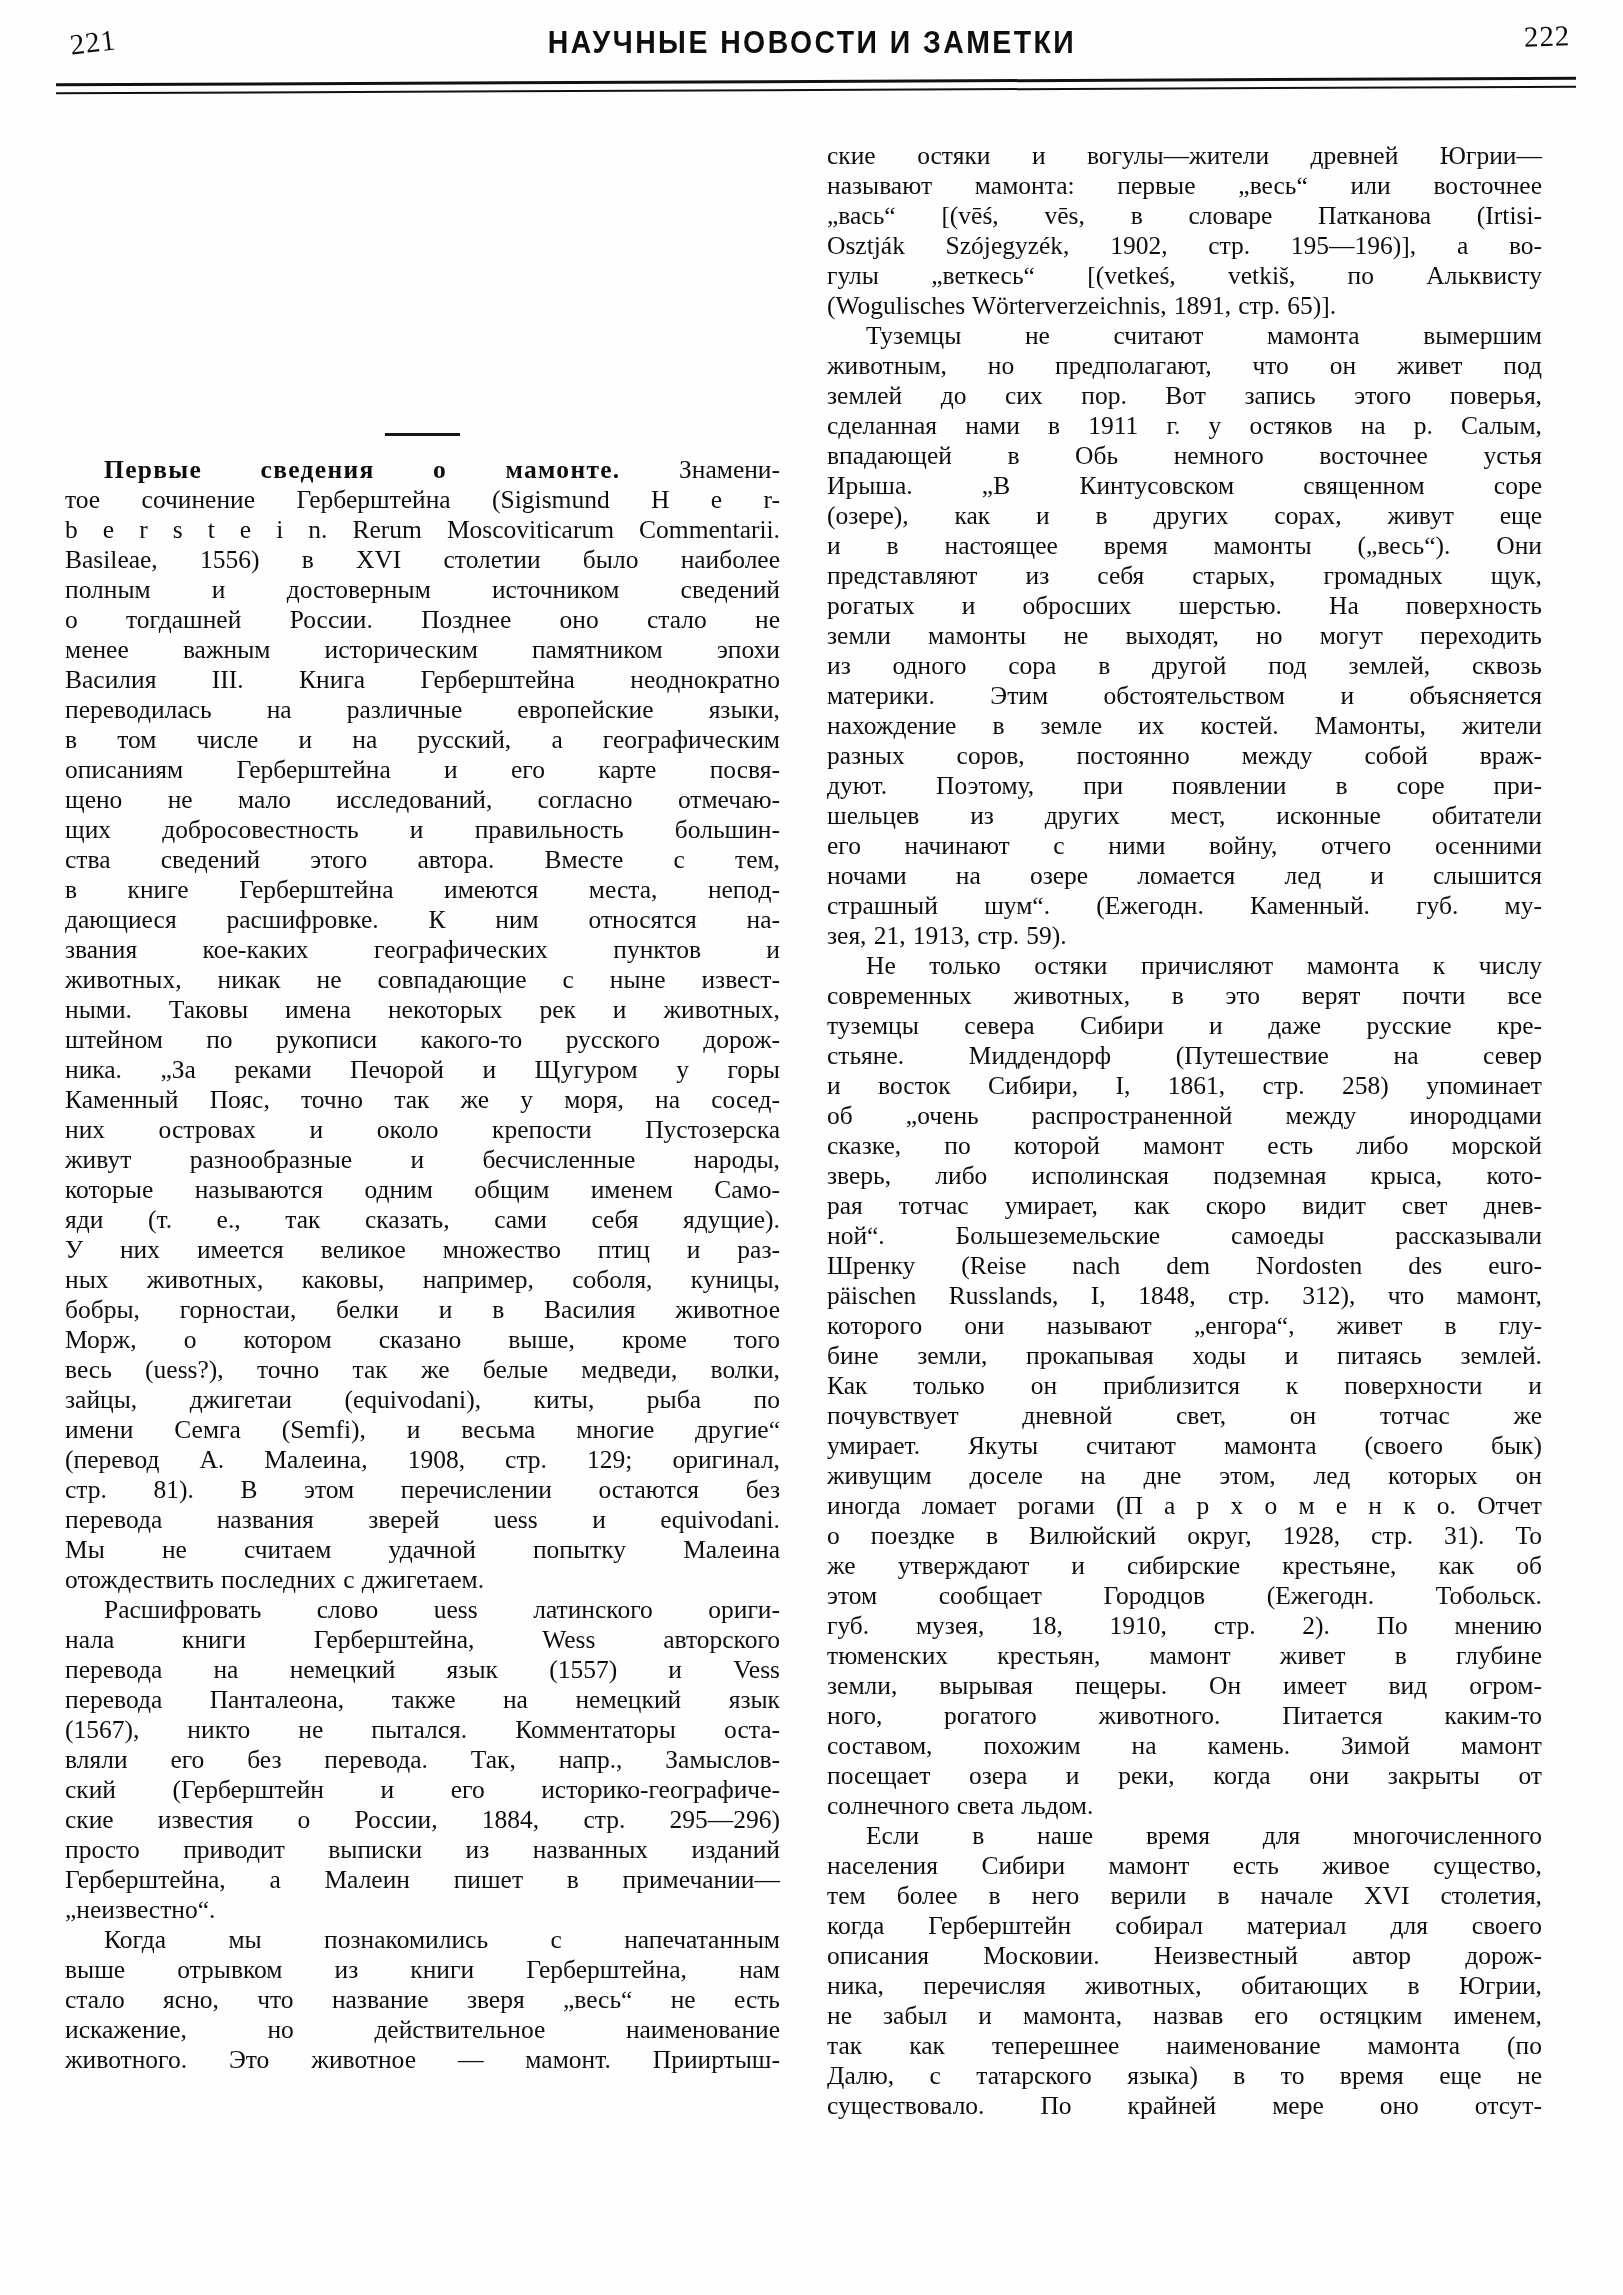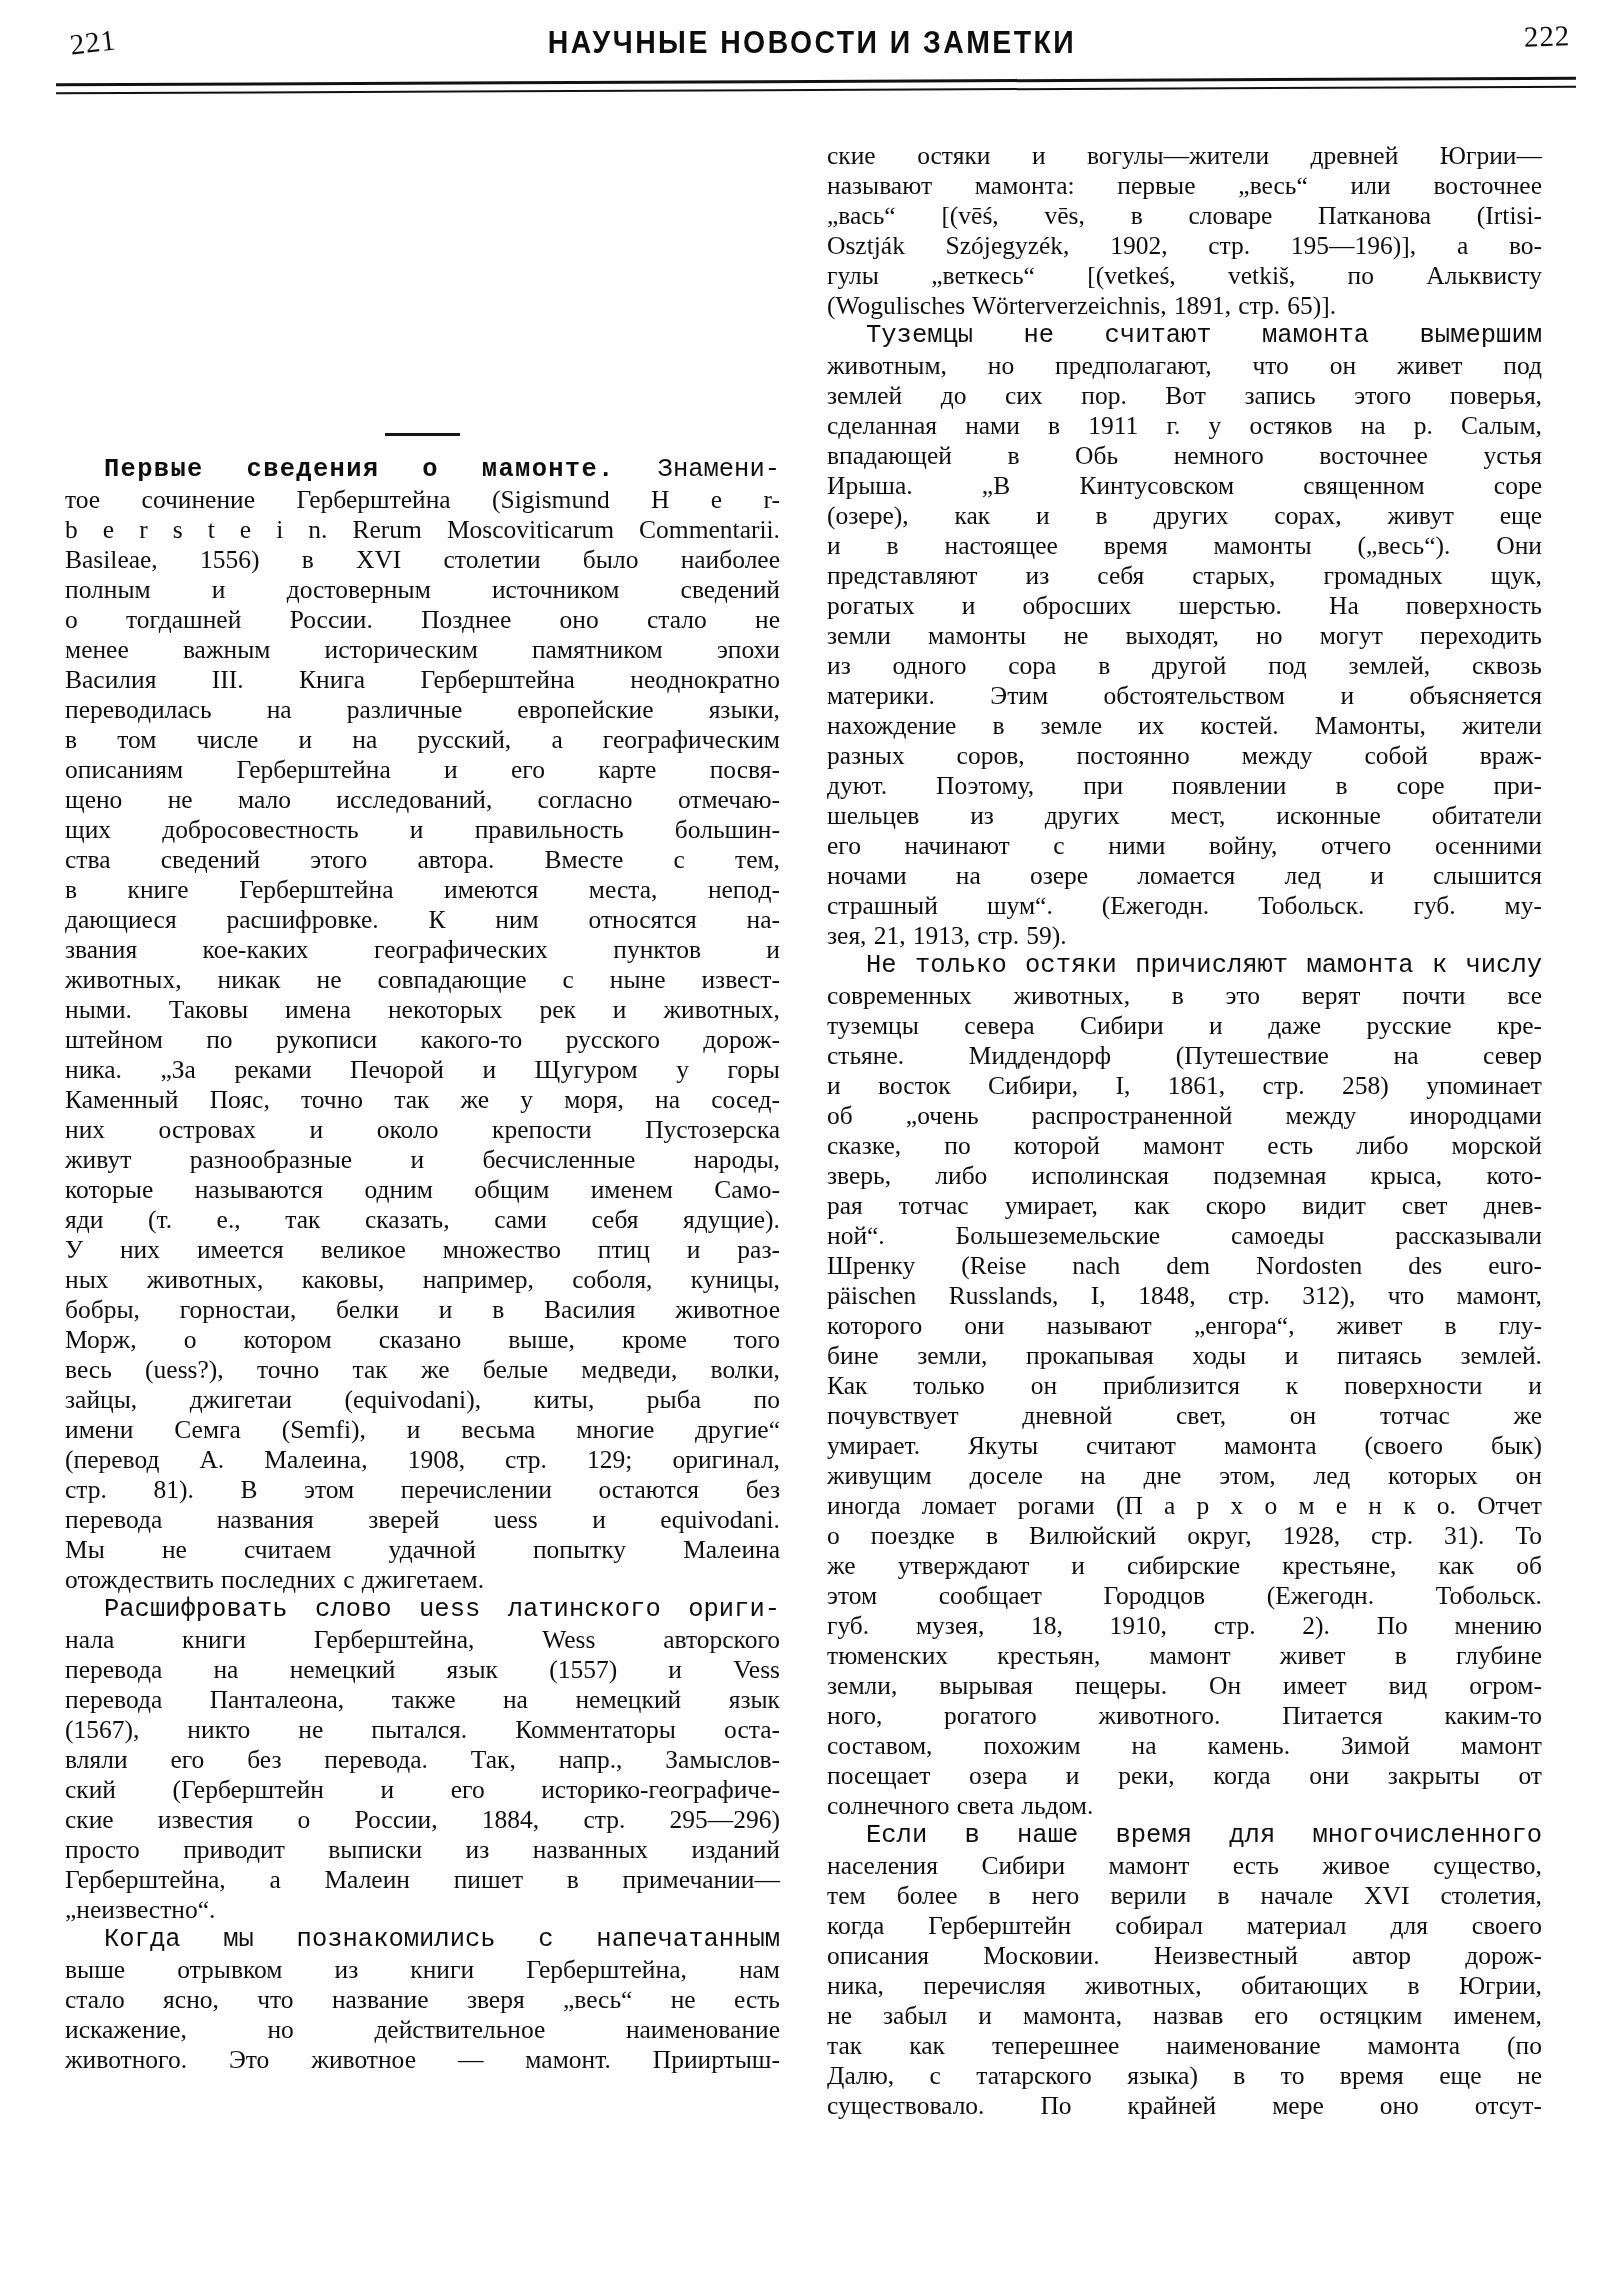"Туземцы не считают мамонта вымершим" .line.indent { font-family: Liberation Mono, monospace -> none }
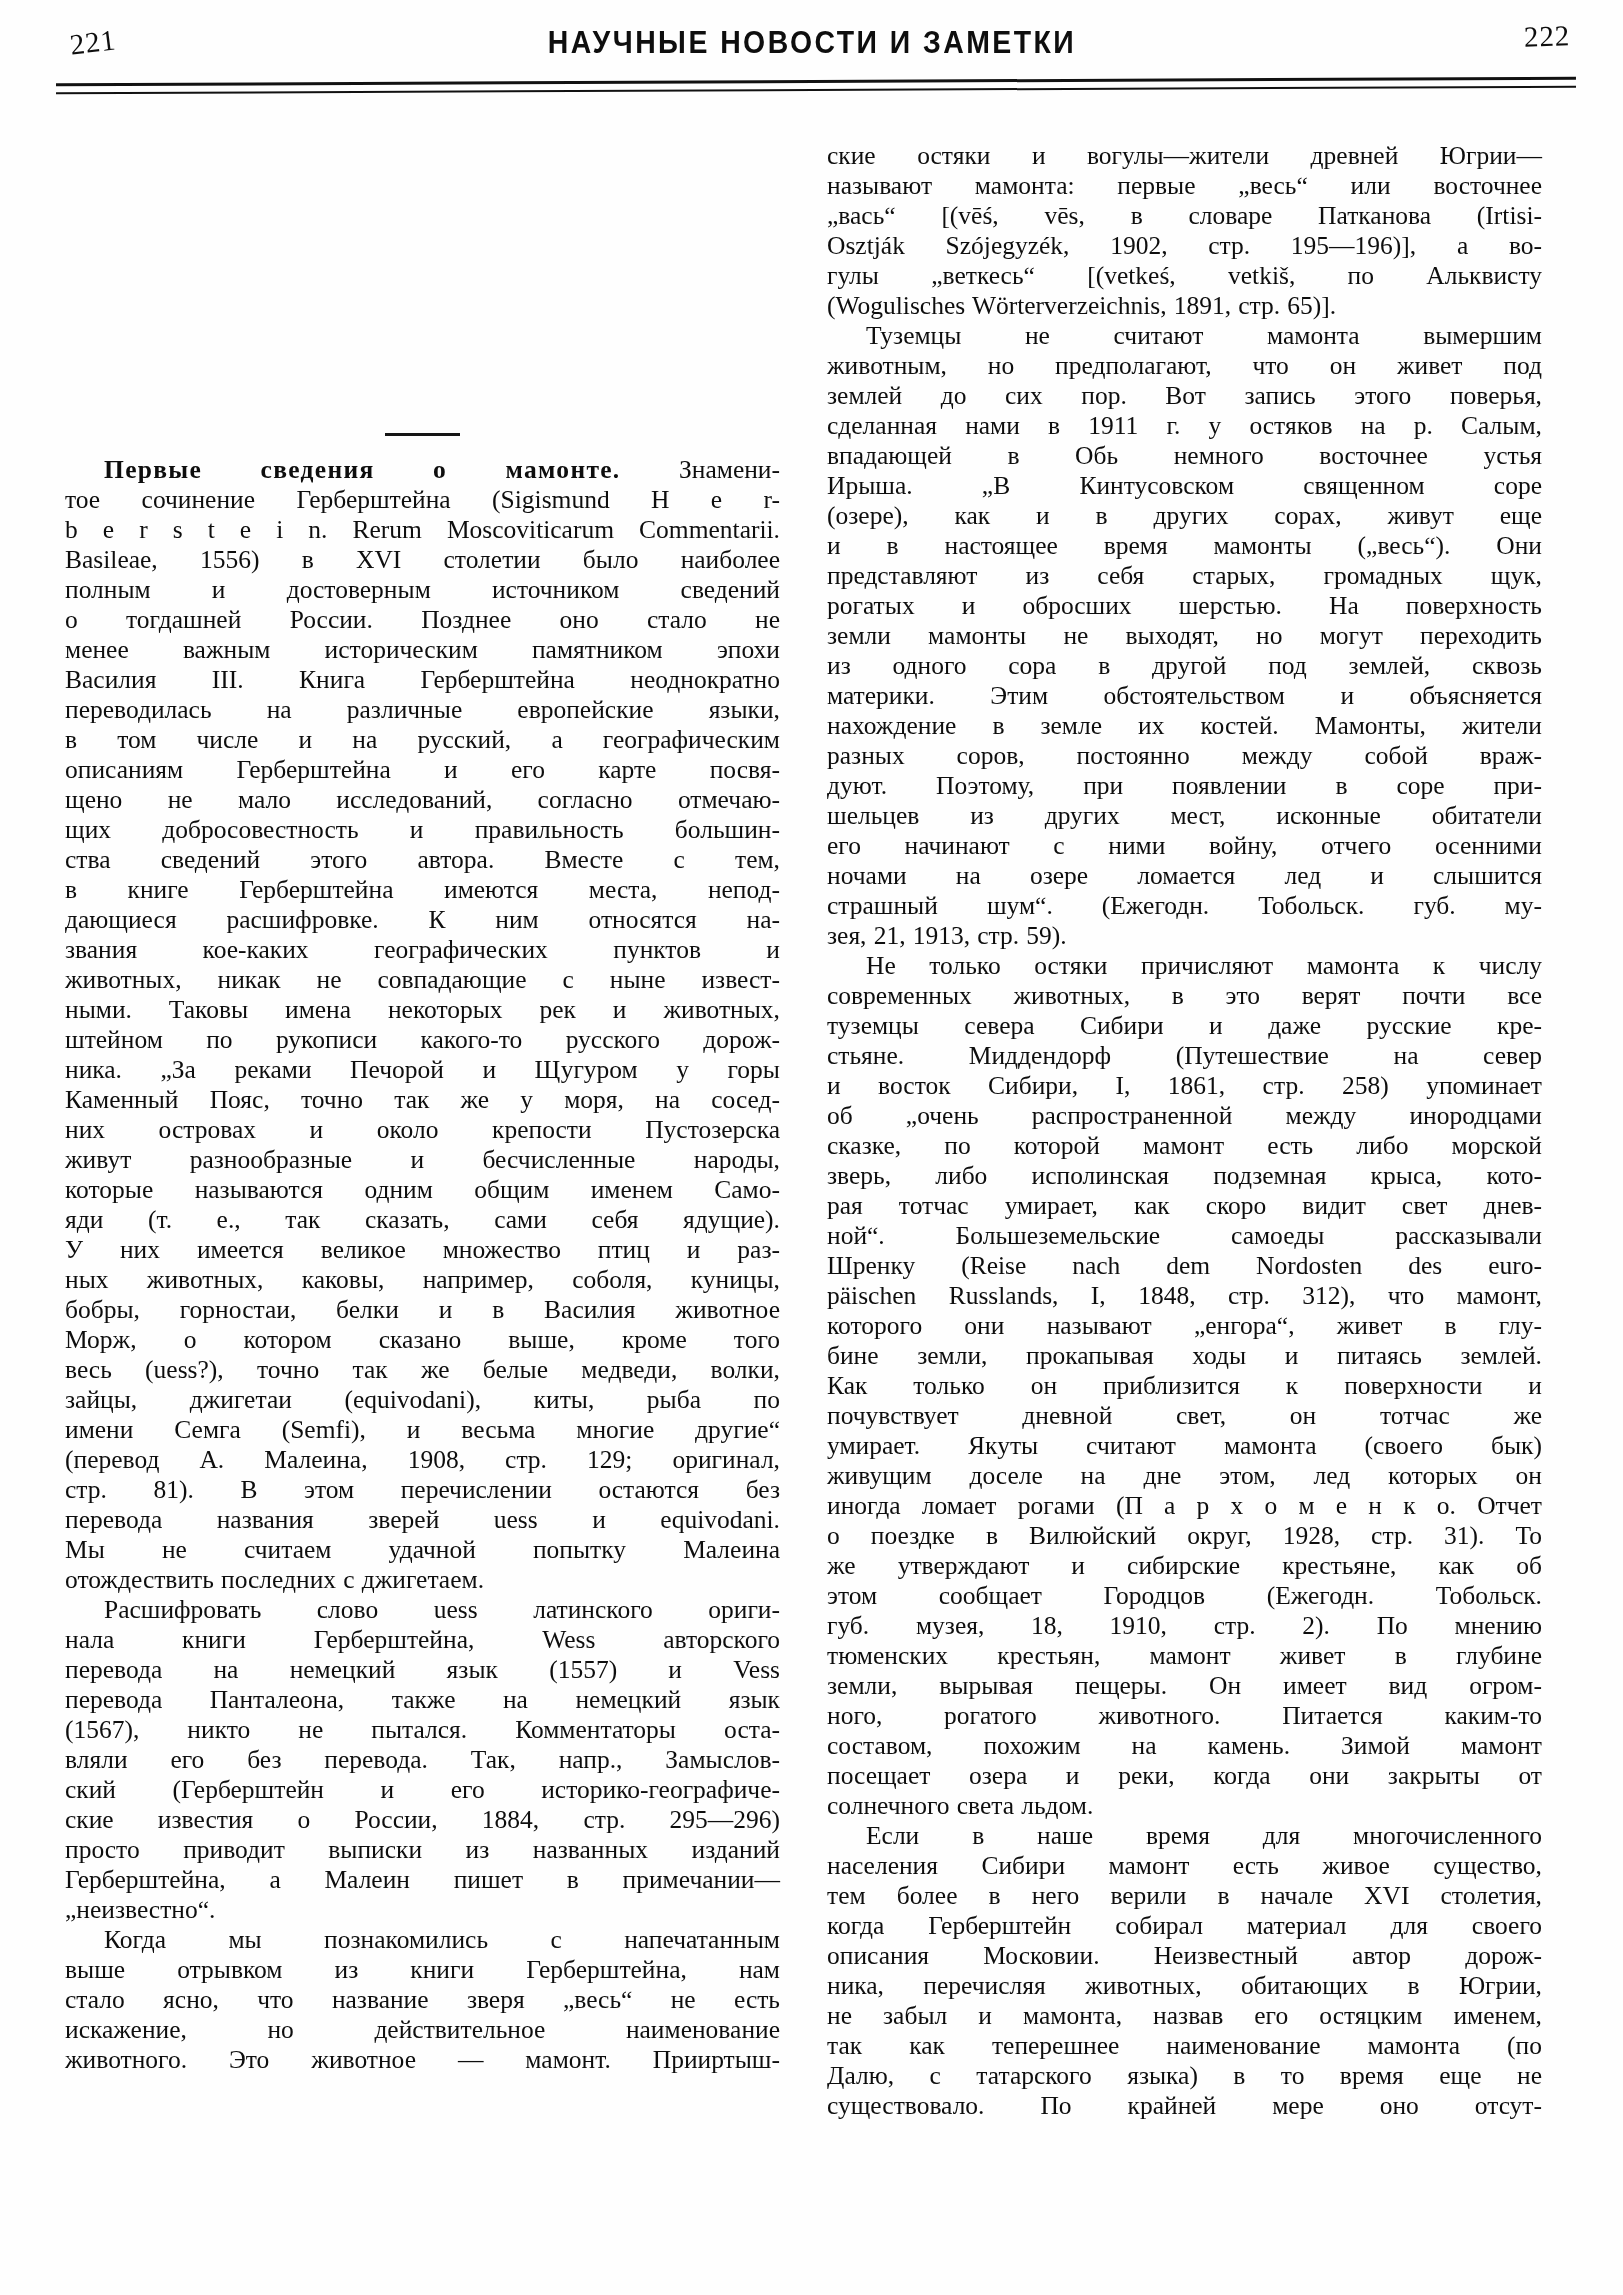"страшный шум“. (Ежегодн. Тобольск. губ." div.line { text: Тобольск -> Каменный }
